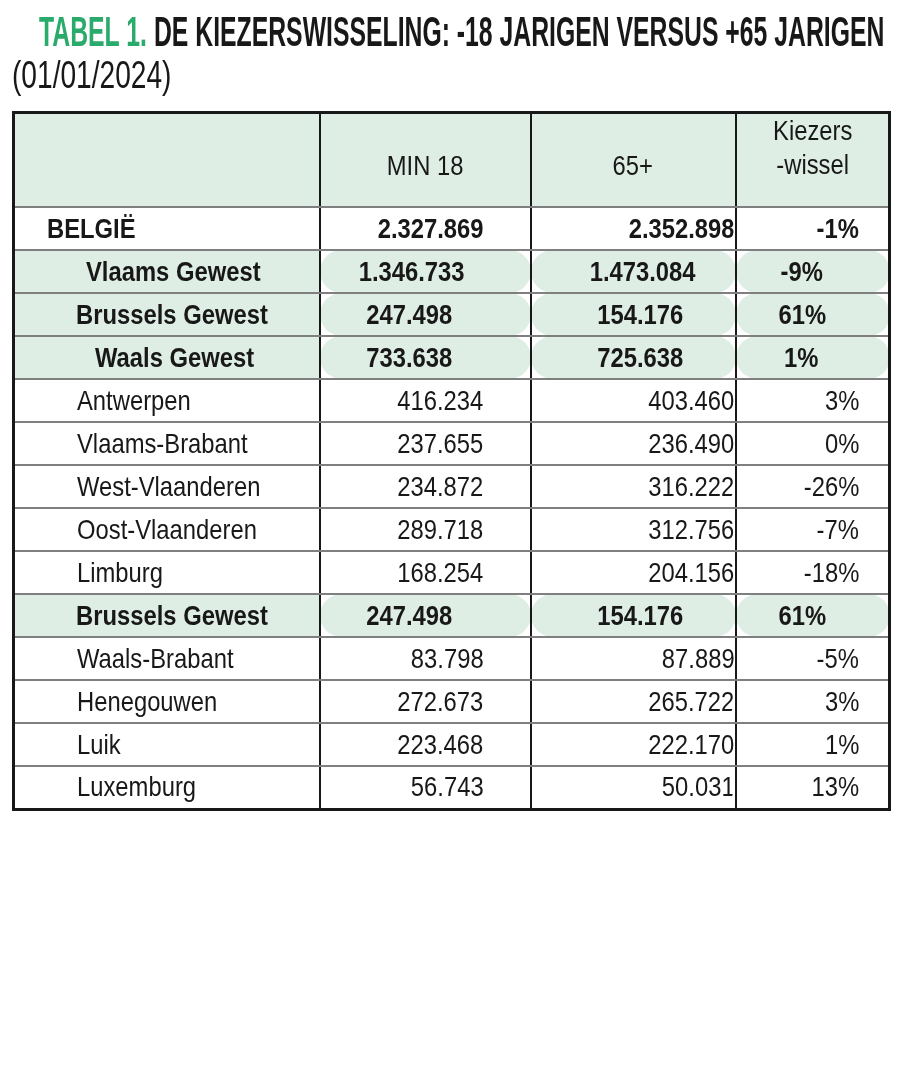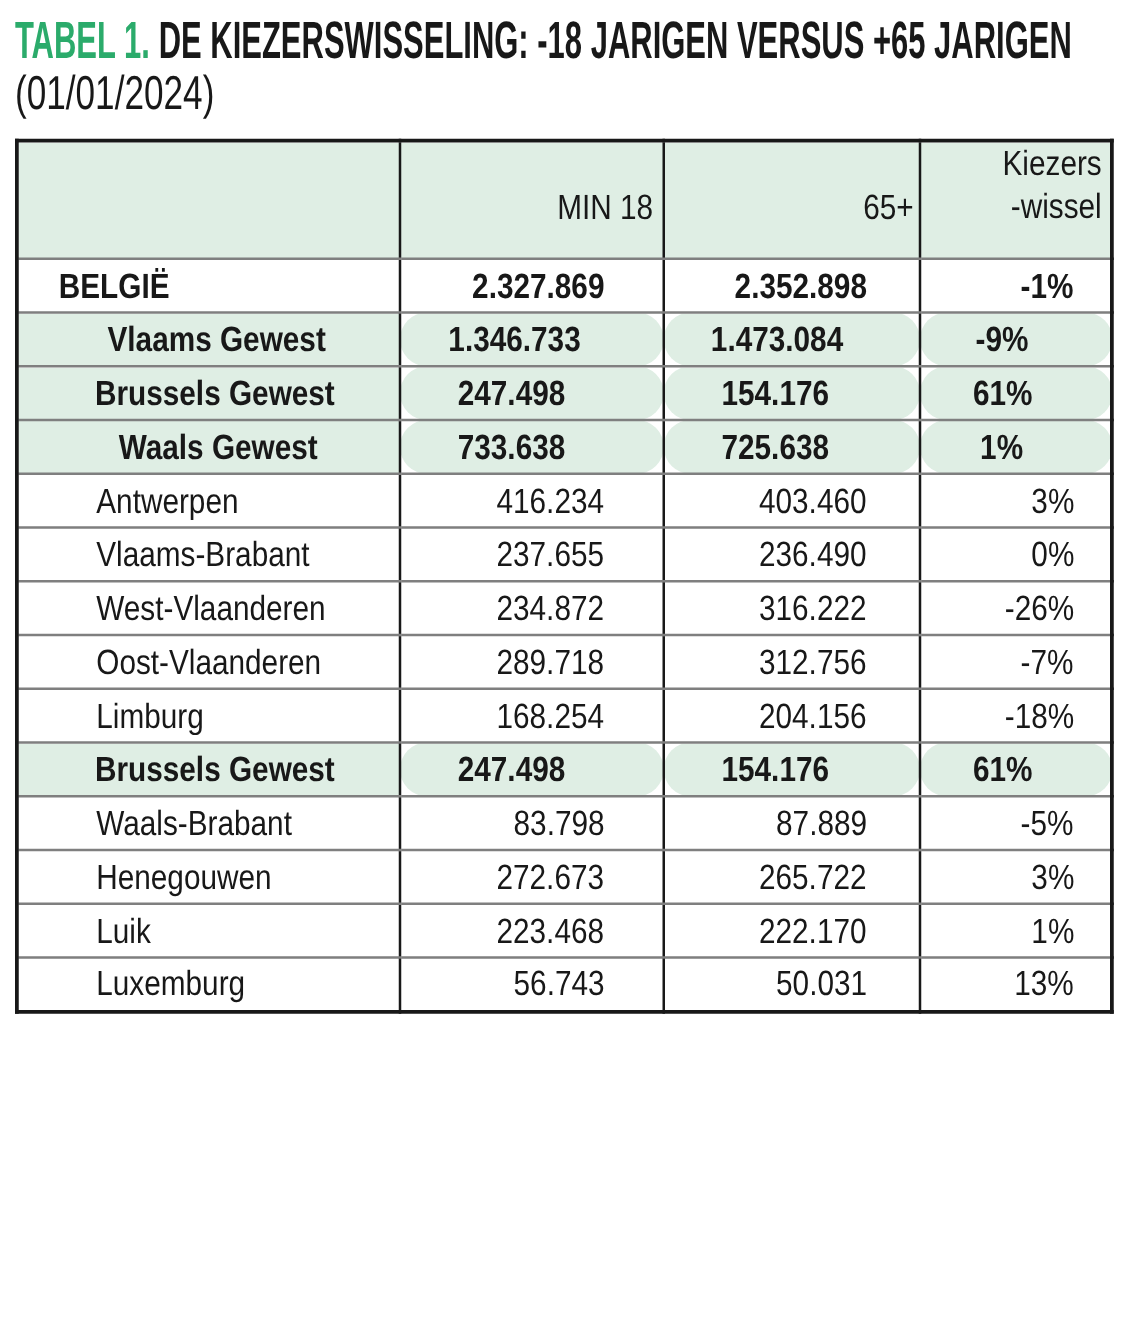"TABEL 1. DE KIEZERSWISSELING: -18" .tl1 { margin-left: none -> 27px }
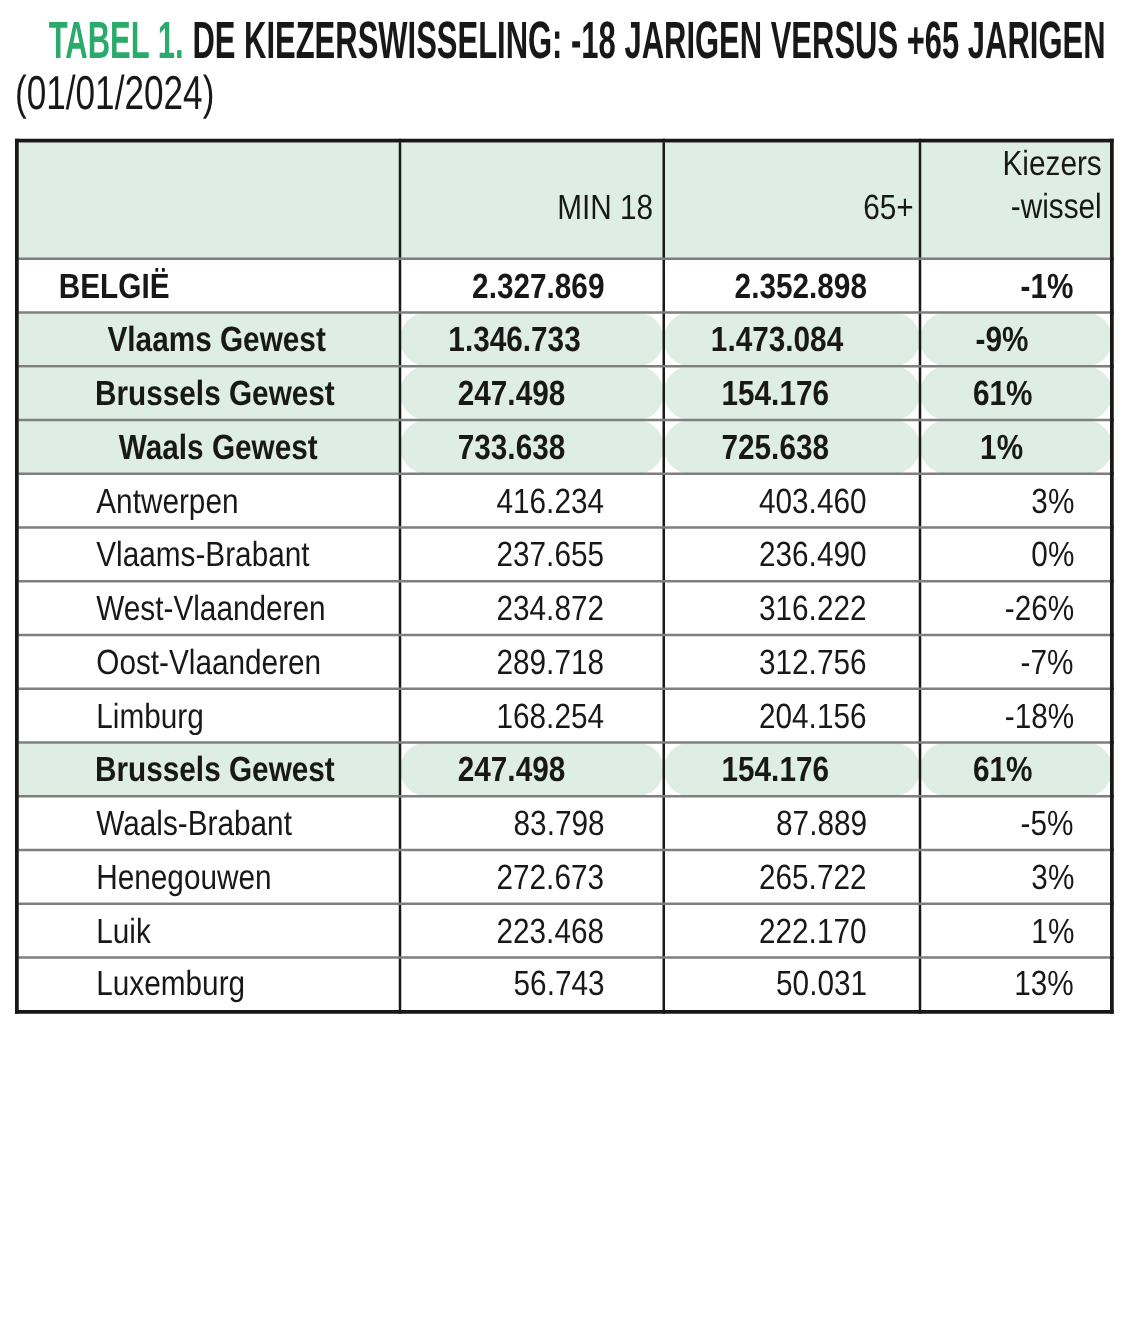"Kiezers" .kw th { text-align: right -> center }
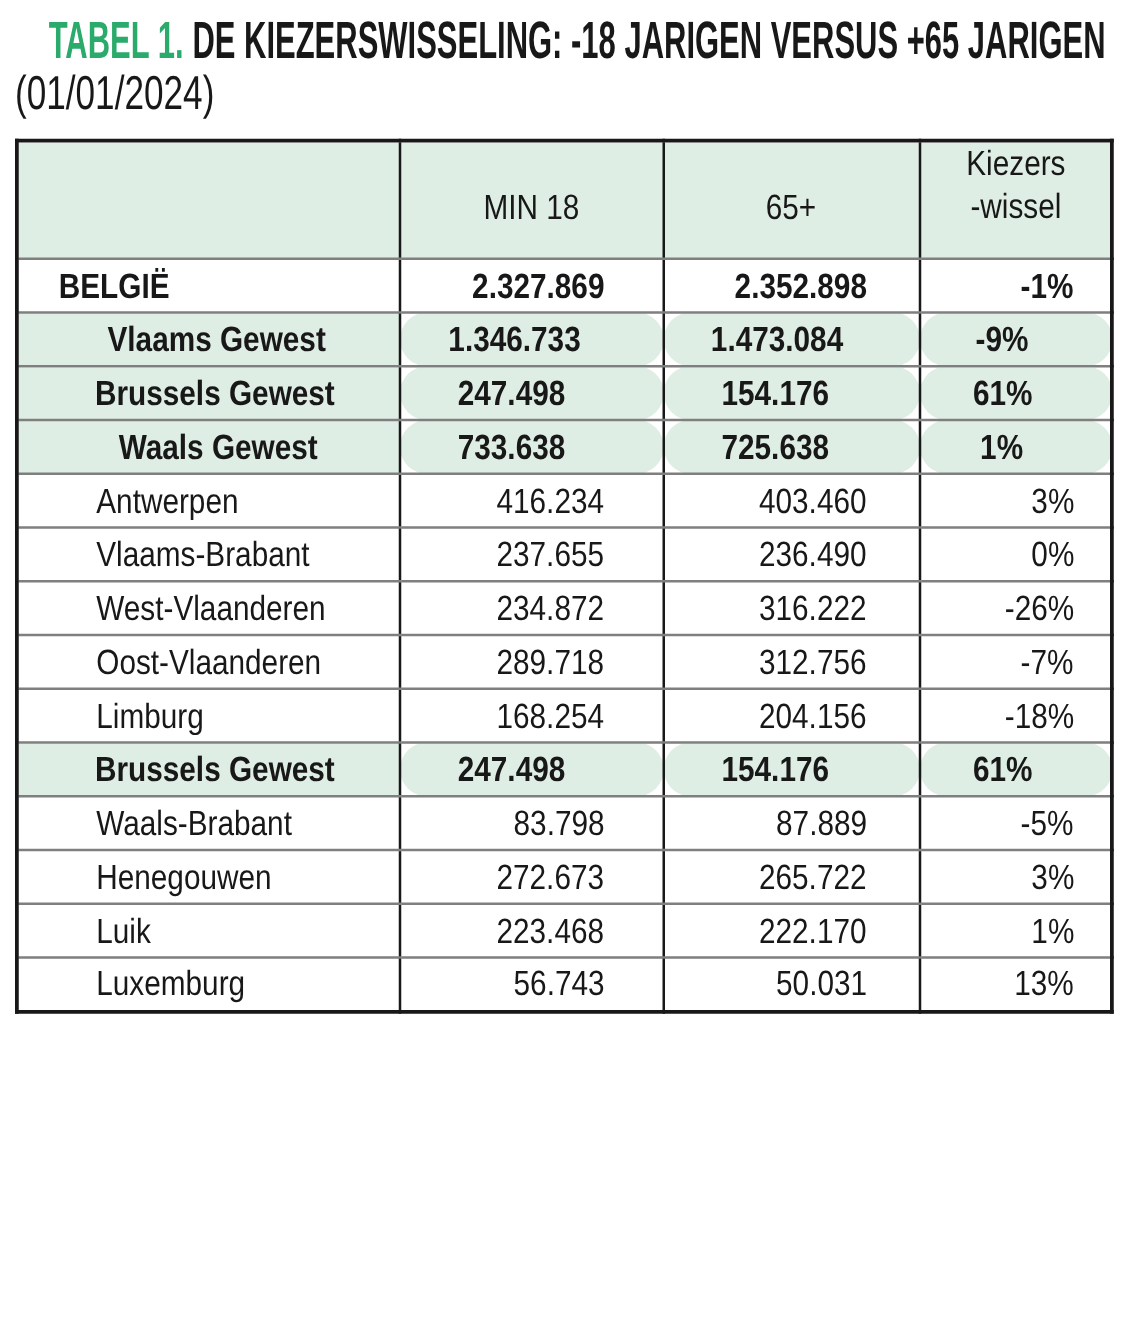"2.352.898" td.n3 { padding-right: 41px -> none }
